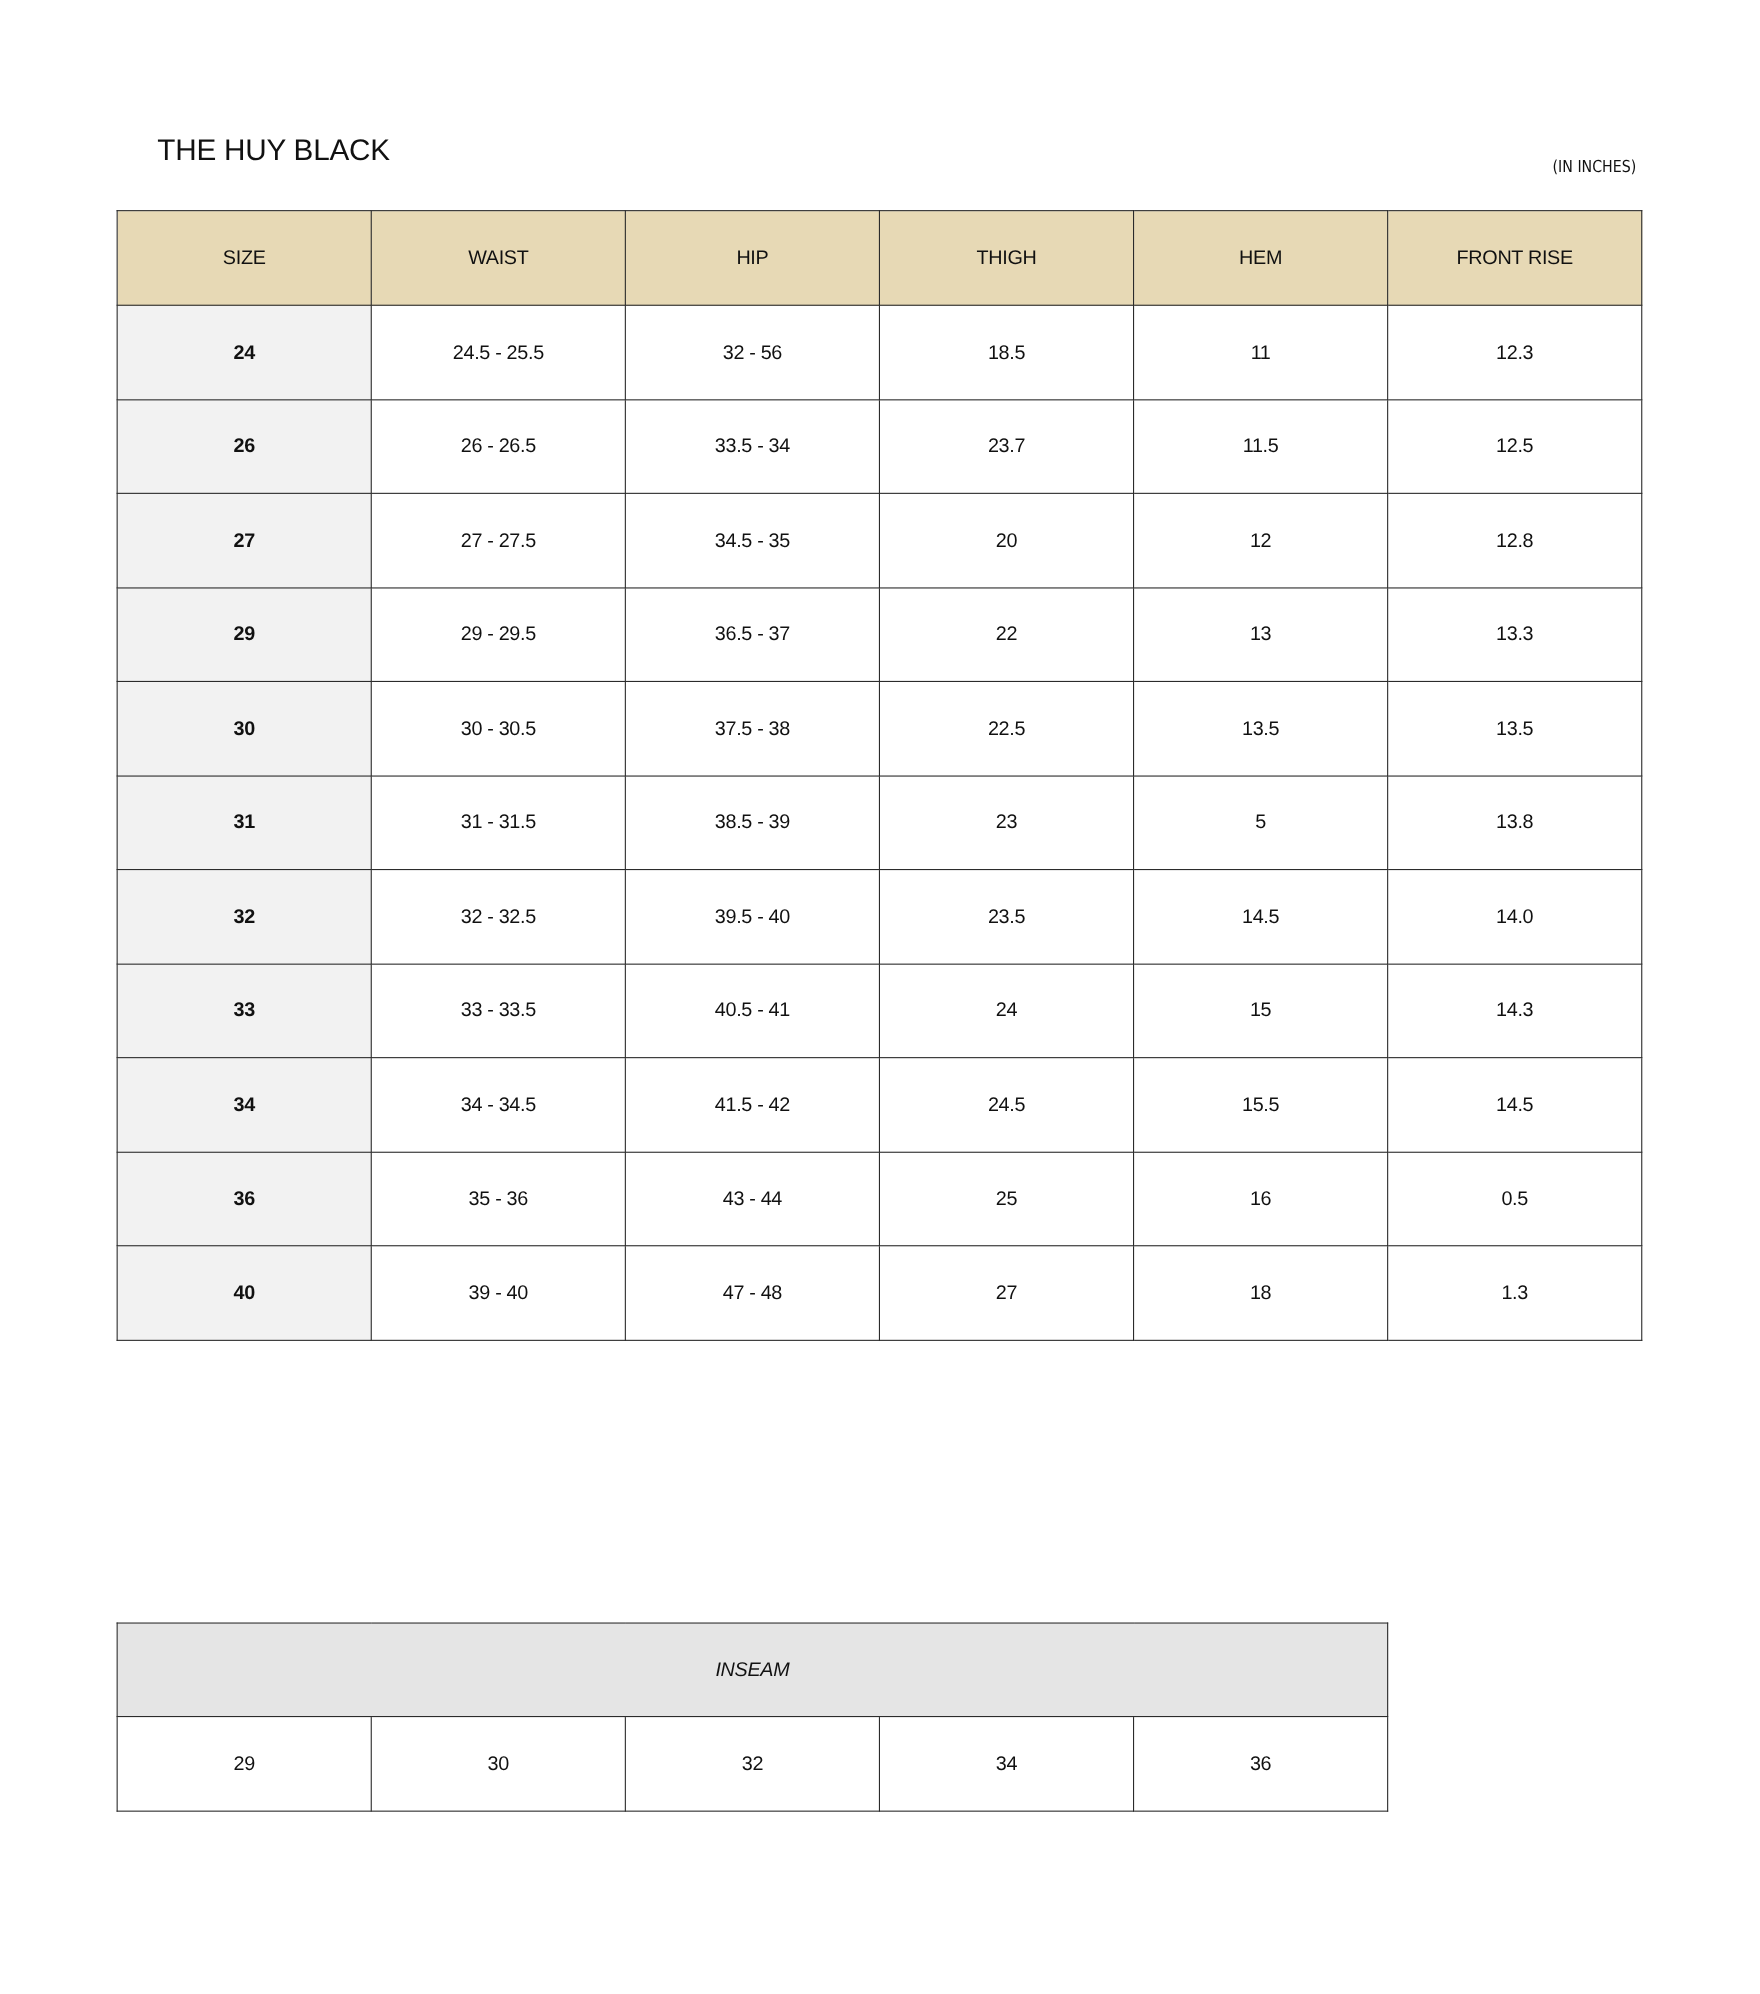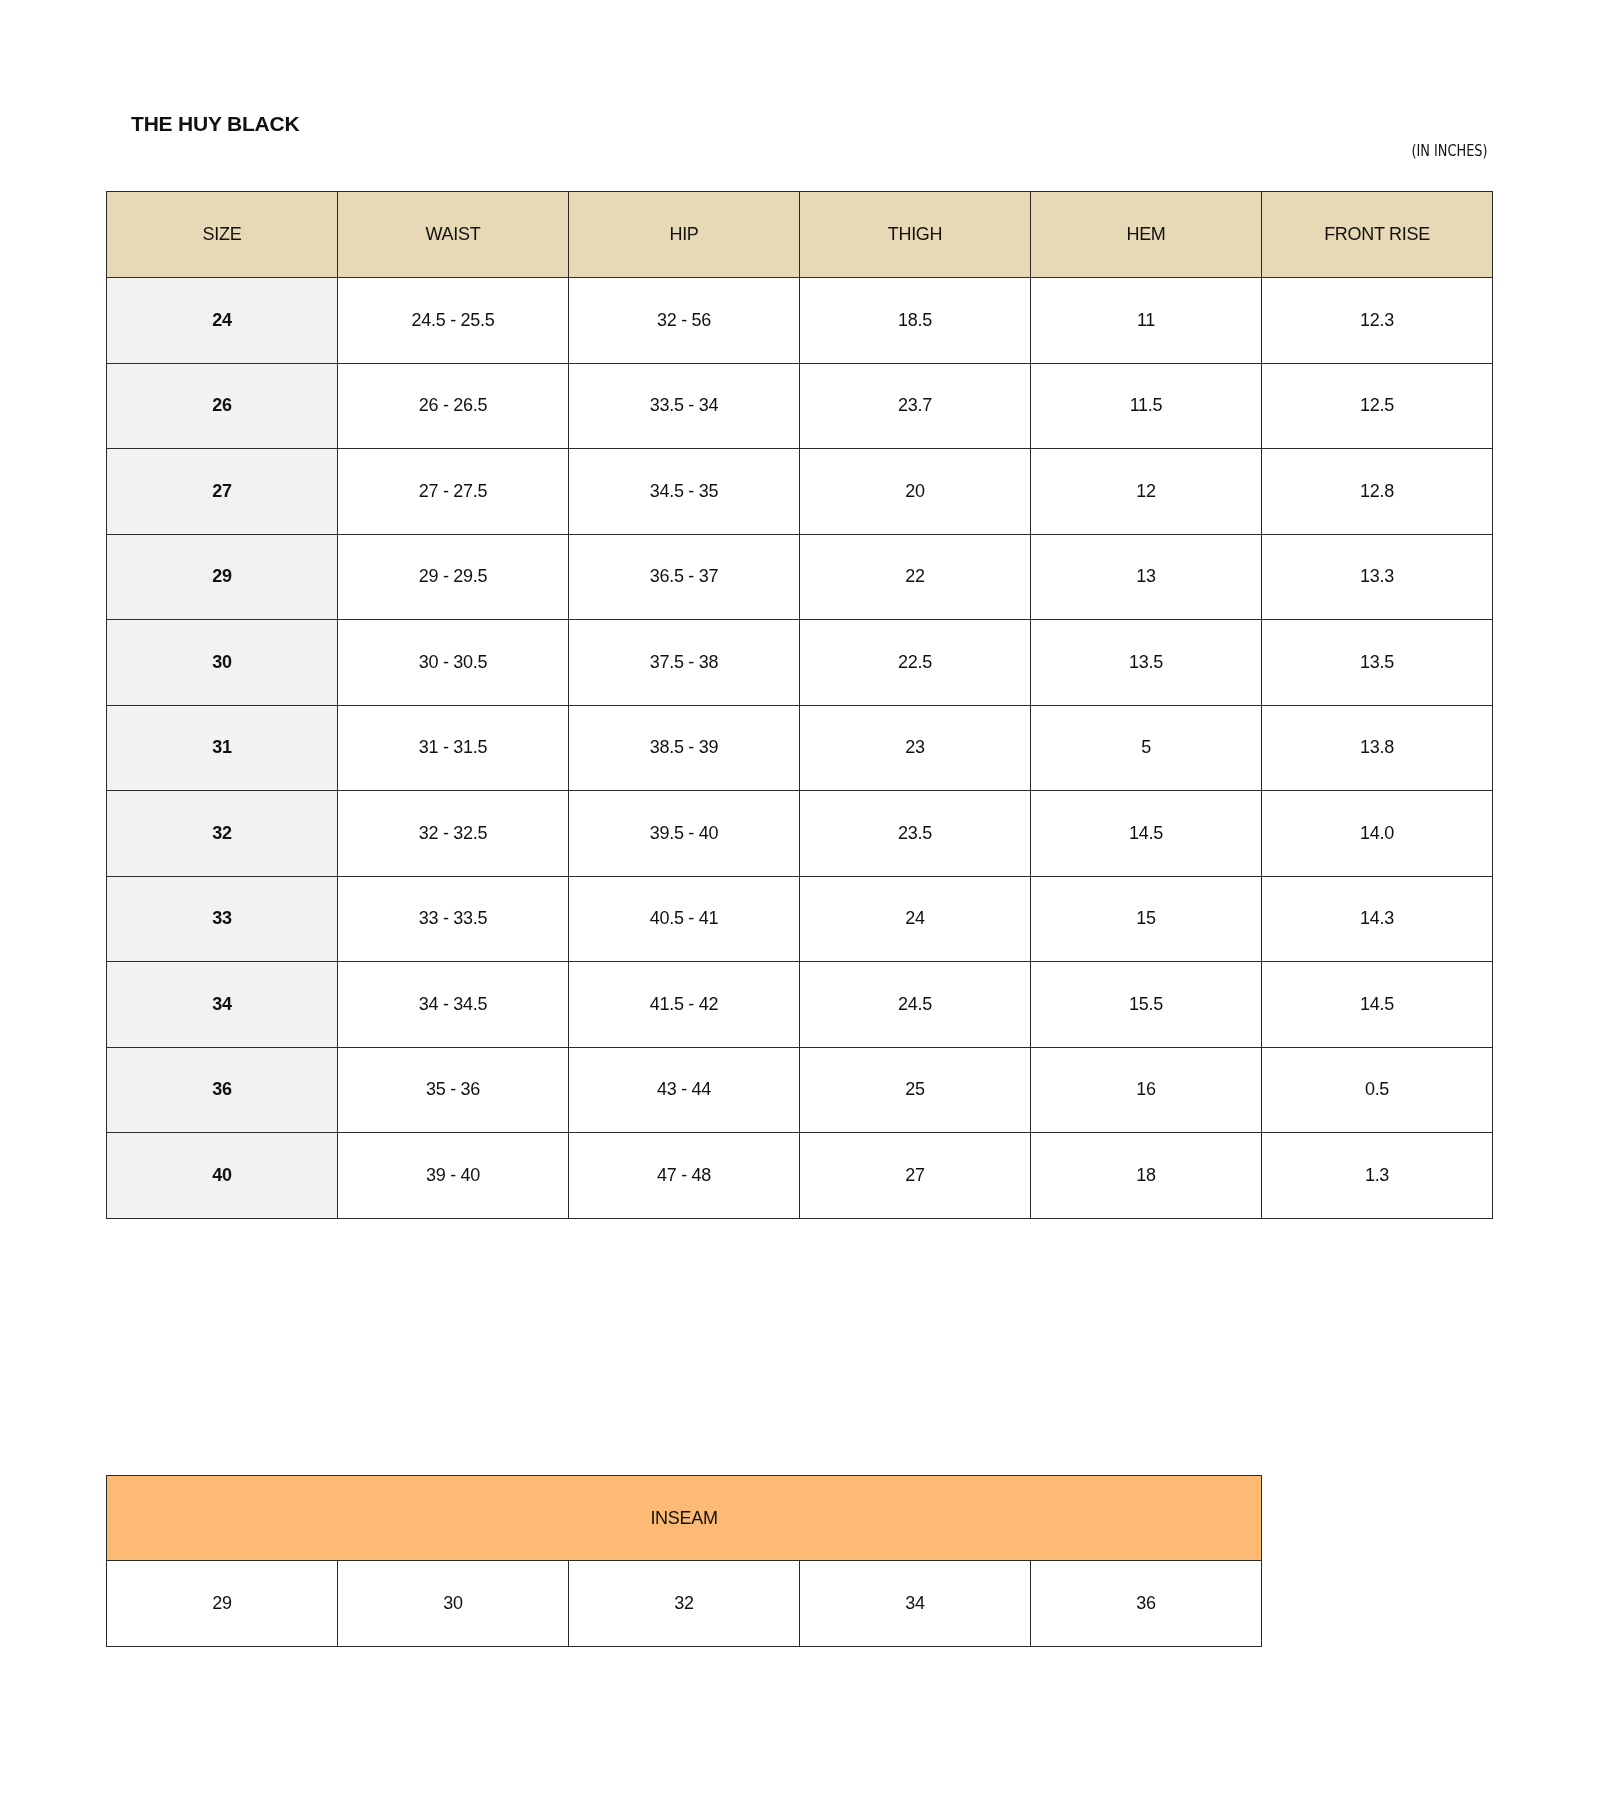"THE HUY BLACK" .page-title { font-size: 21px -> 27px; font-weight: bold -> normal; margin: 4px -> 16px }
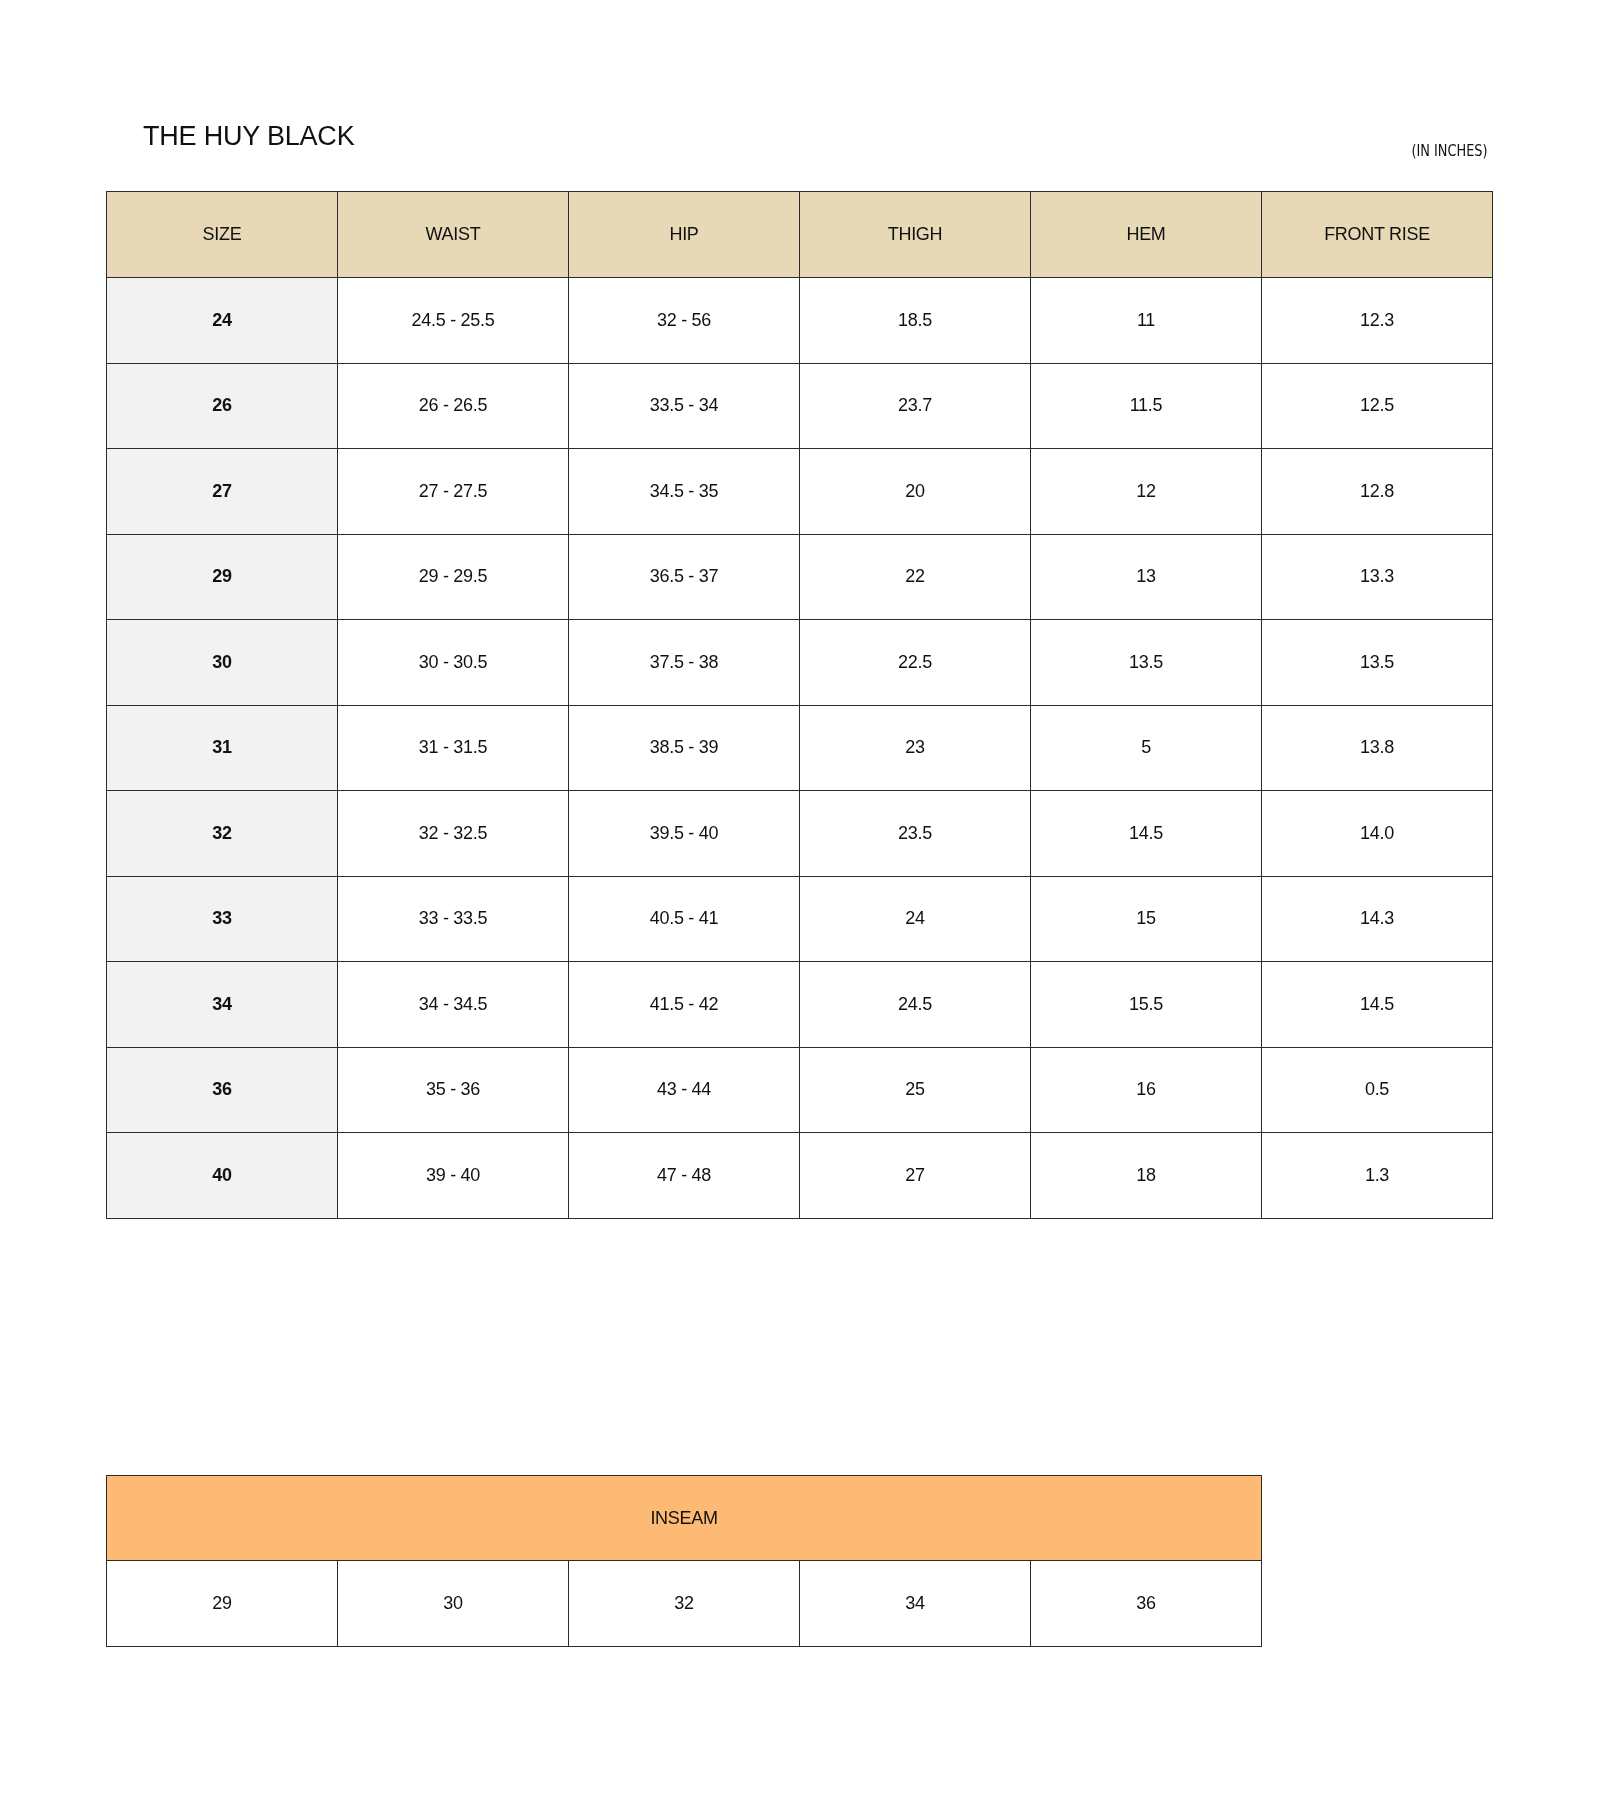"INSEAM" #inseam-table th { background: #fdba74 -> #e5e5e5; font-style: none -> italic }
